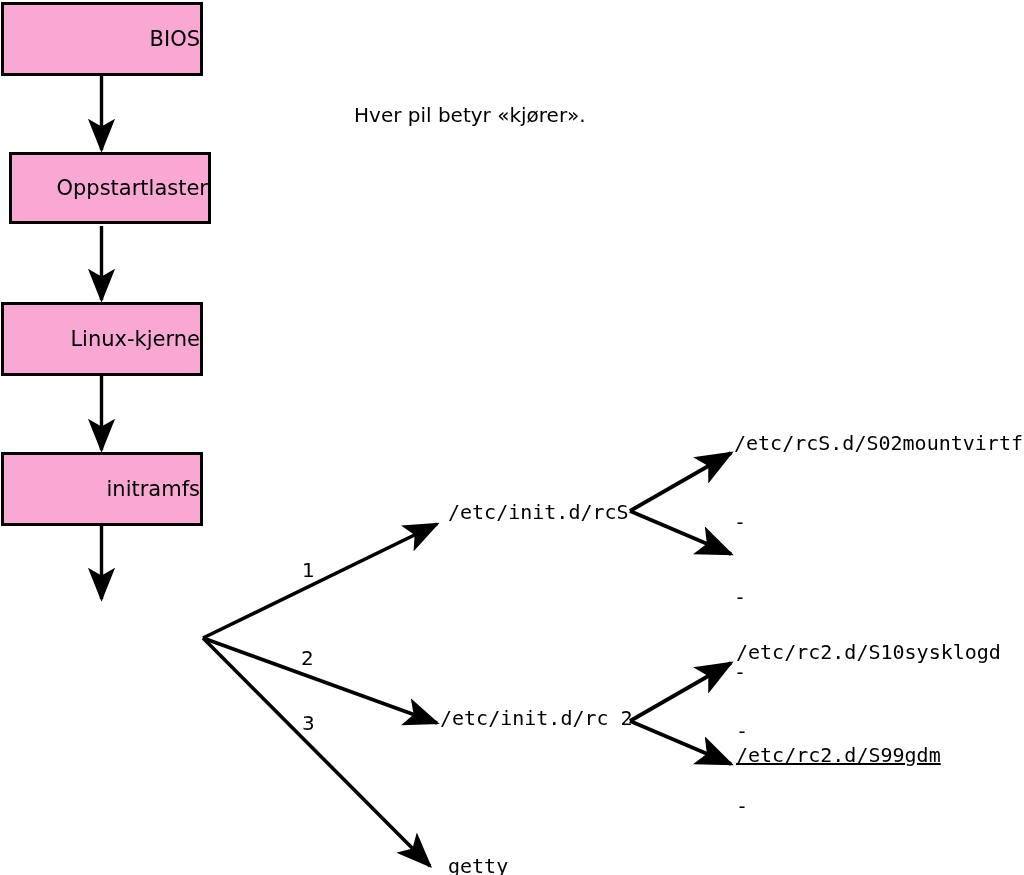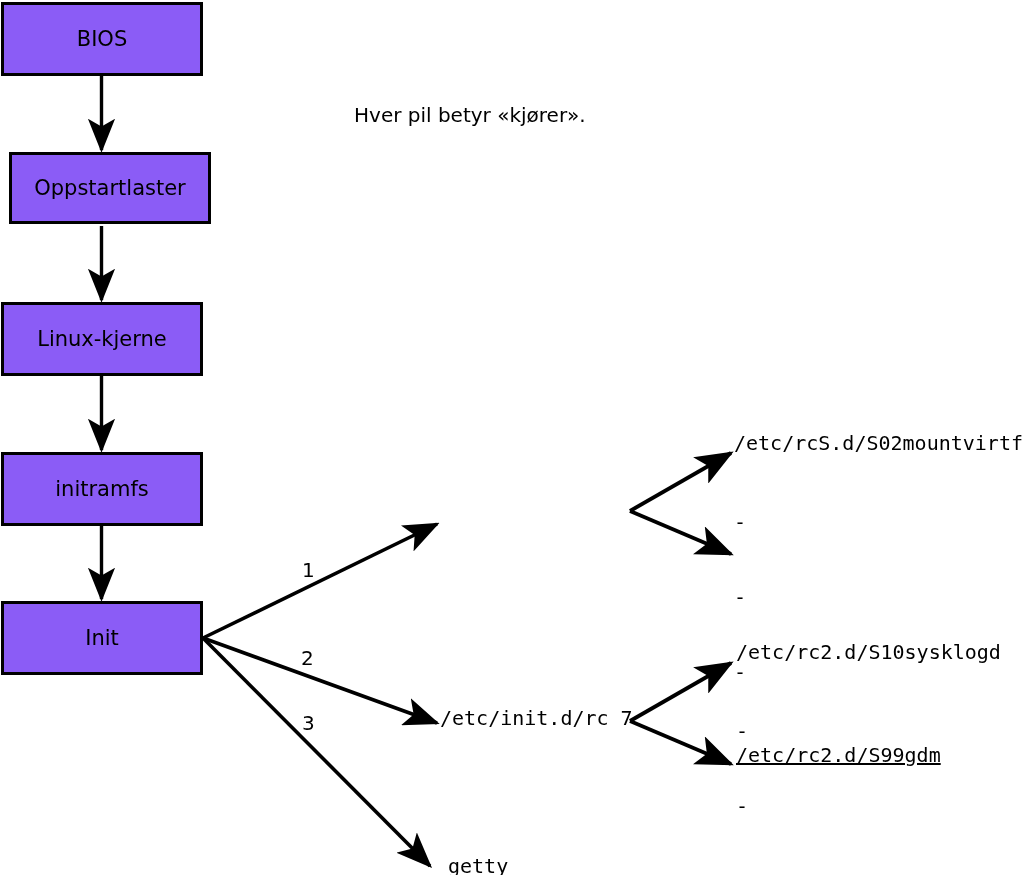"BIOS" .node-box { background: #8b5cf6 -> #f9a8d4; justify-content: center -> flex-end }
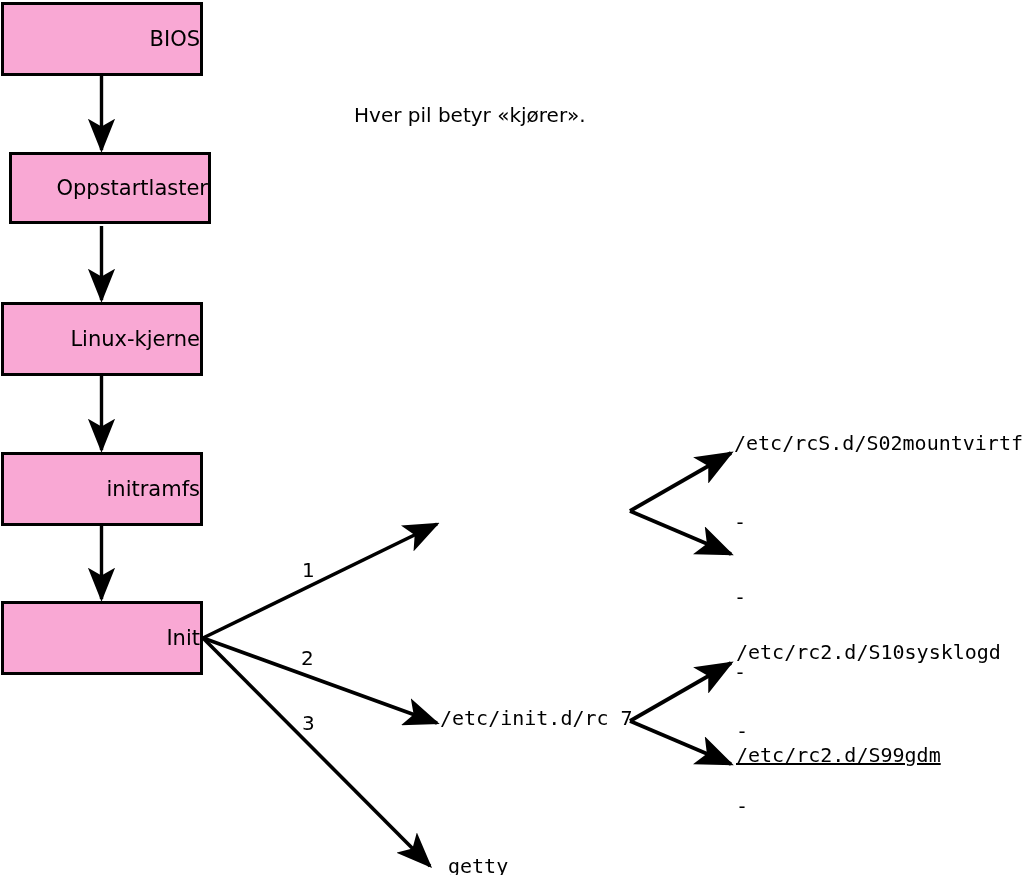"/etc/init.d/rcS" div.mono-label { html: none -> <div>/etc/init.d/rcS</div> }
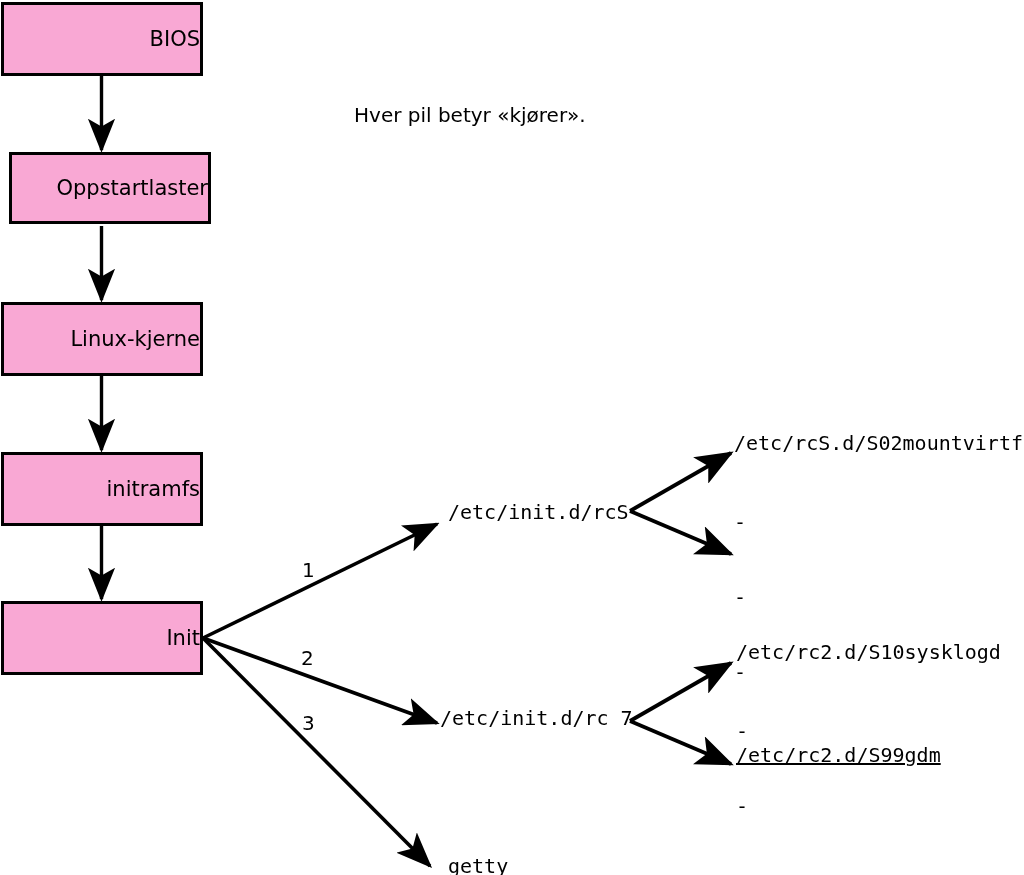"Init" div.node-box { html: <div> <span>Init</span> </div> -> none }
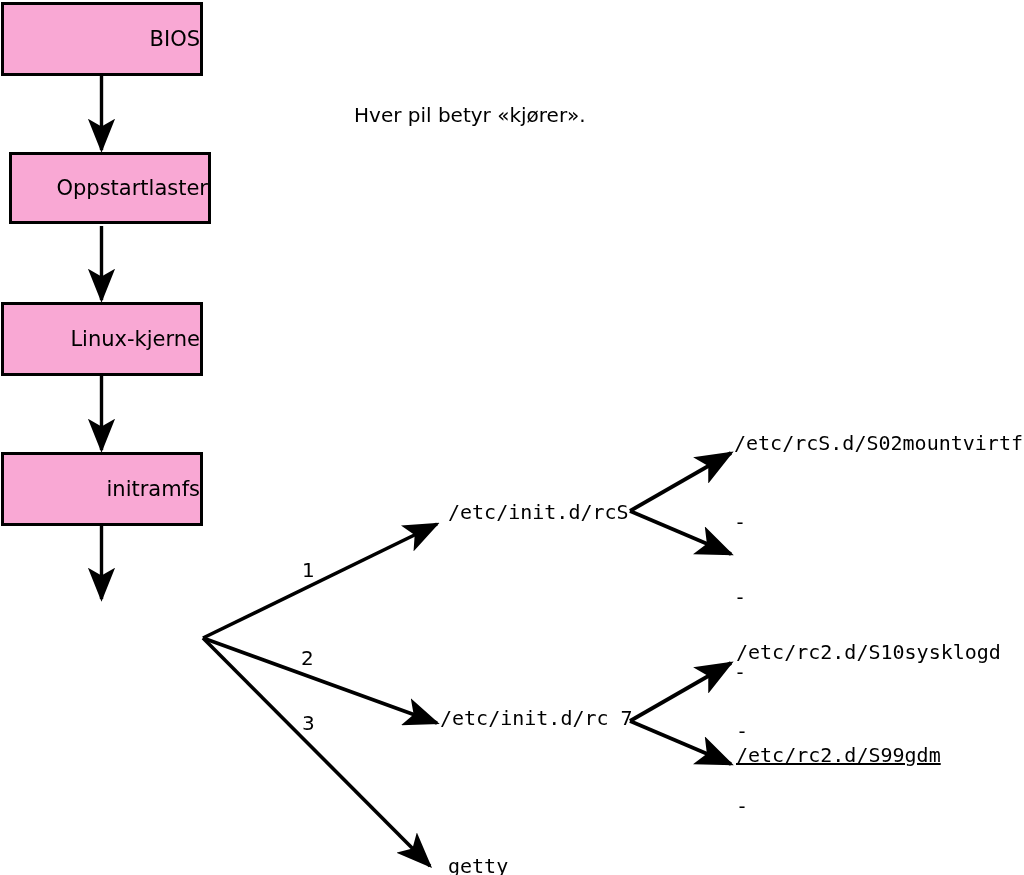"/etc/init.d/rc 7" div.mono-label { text: 7 -> 2 }
